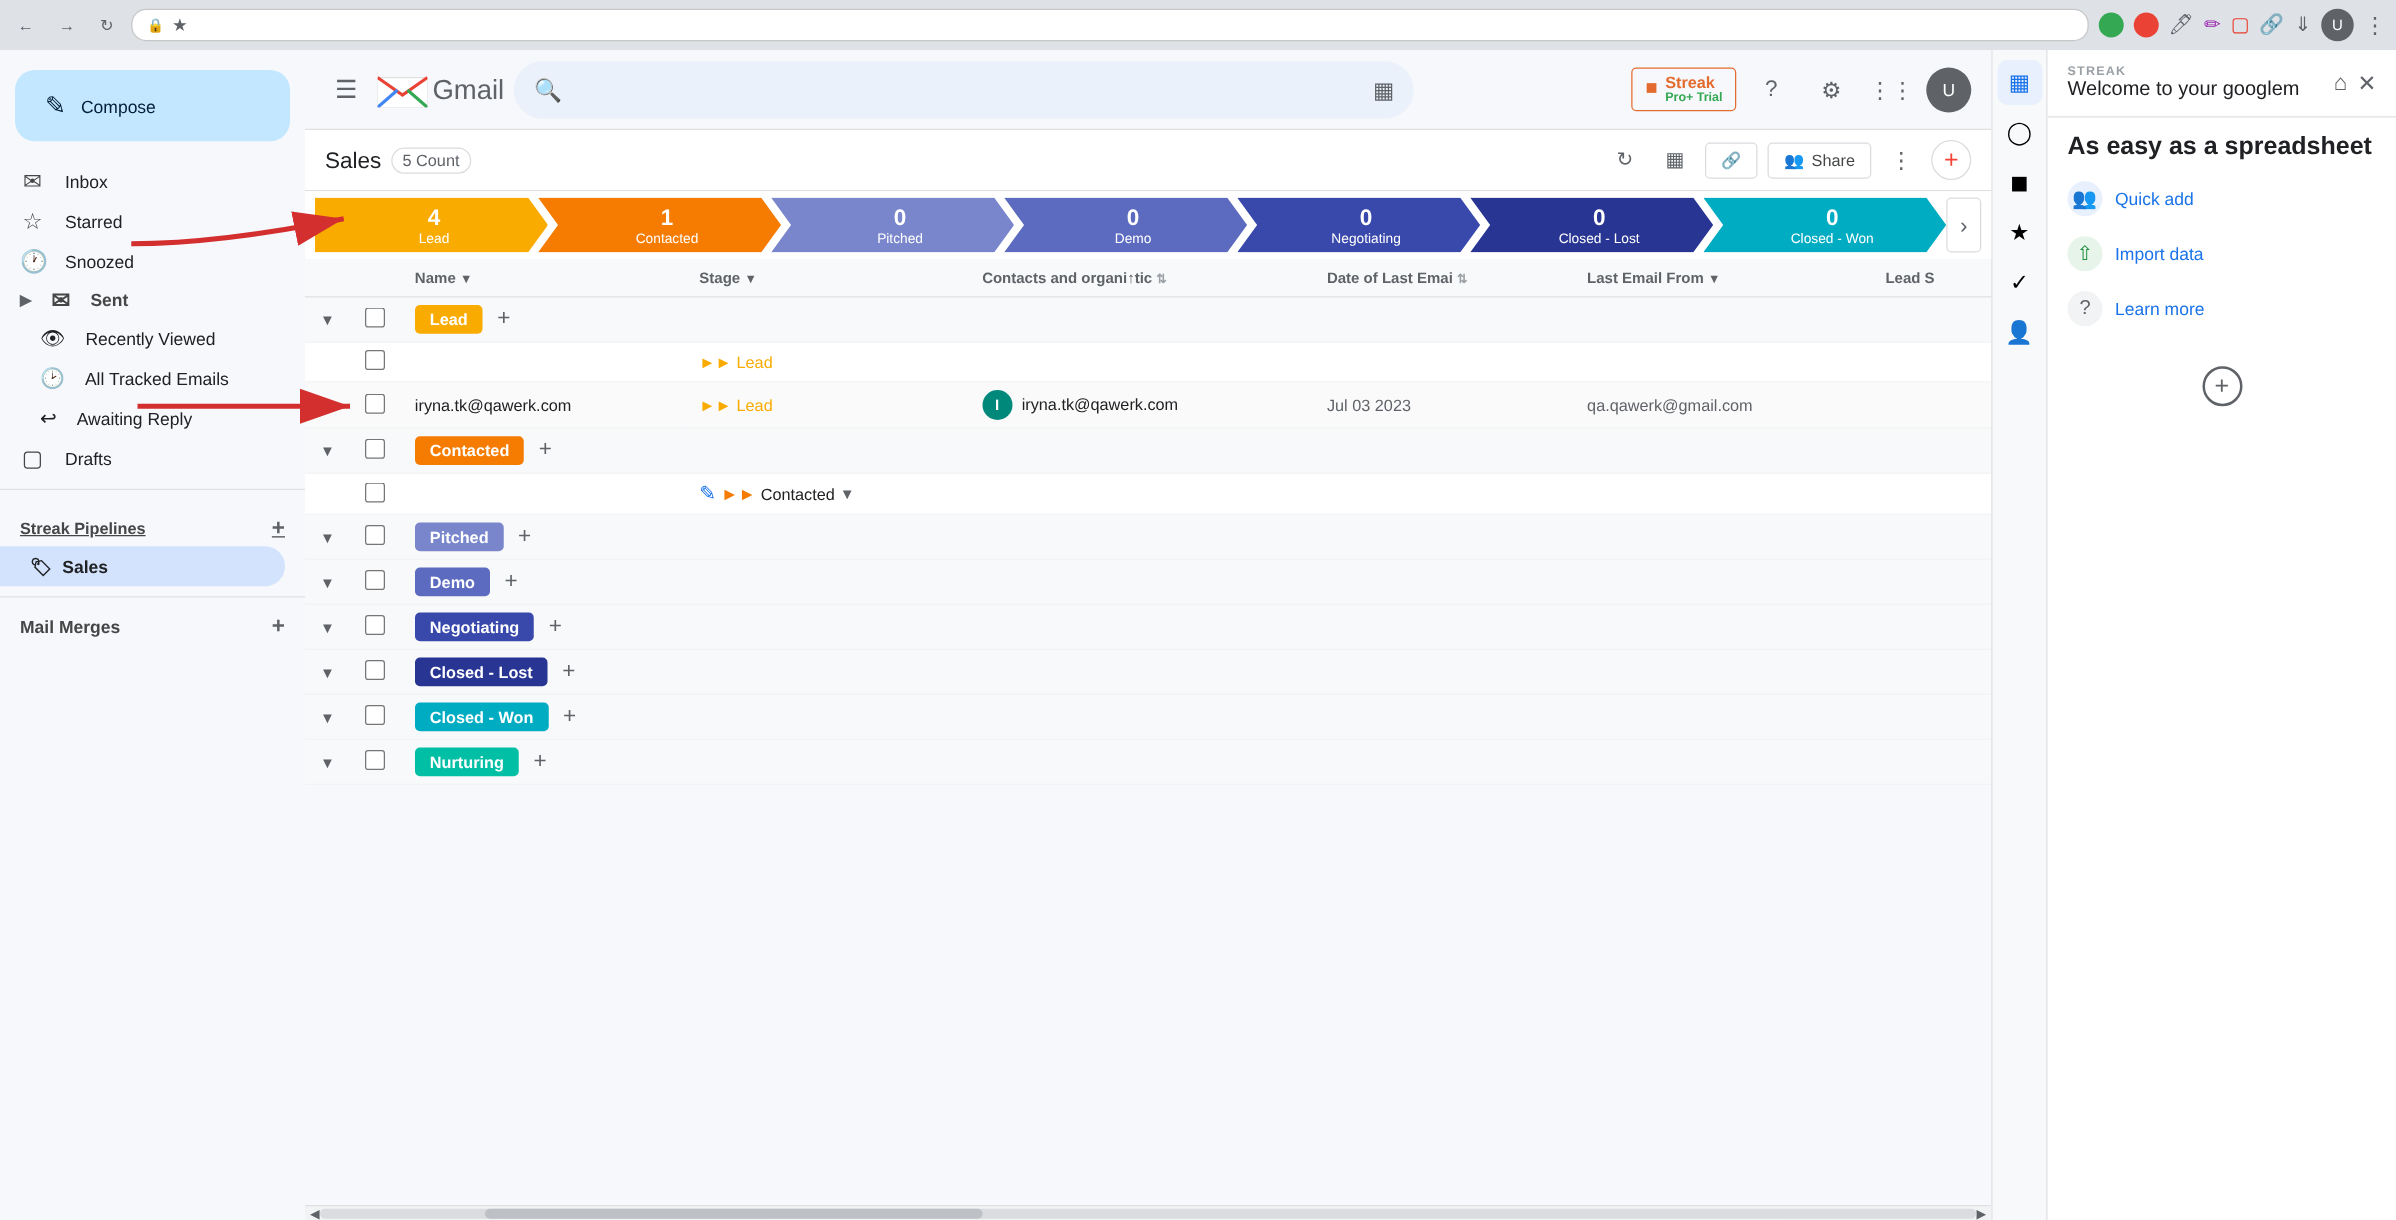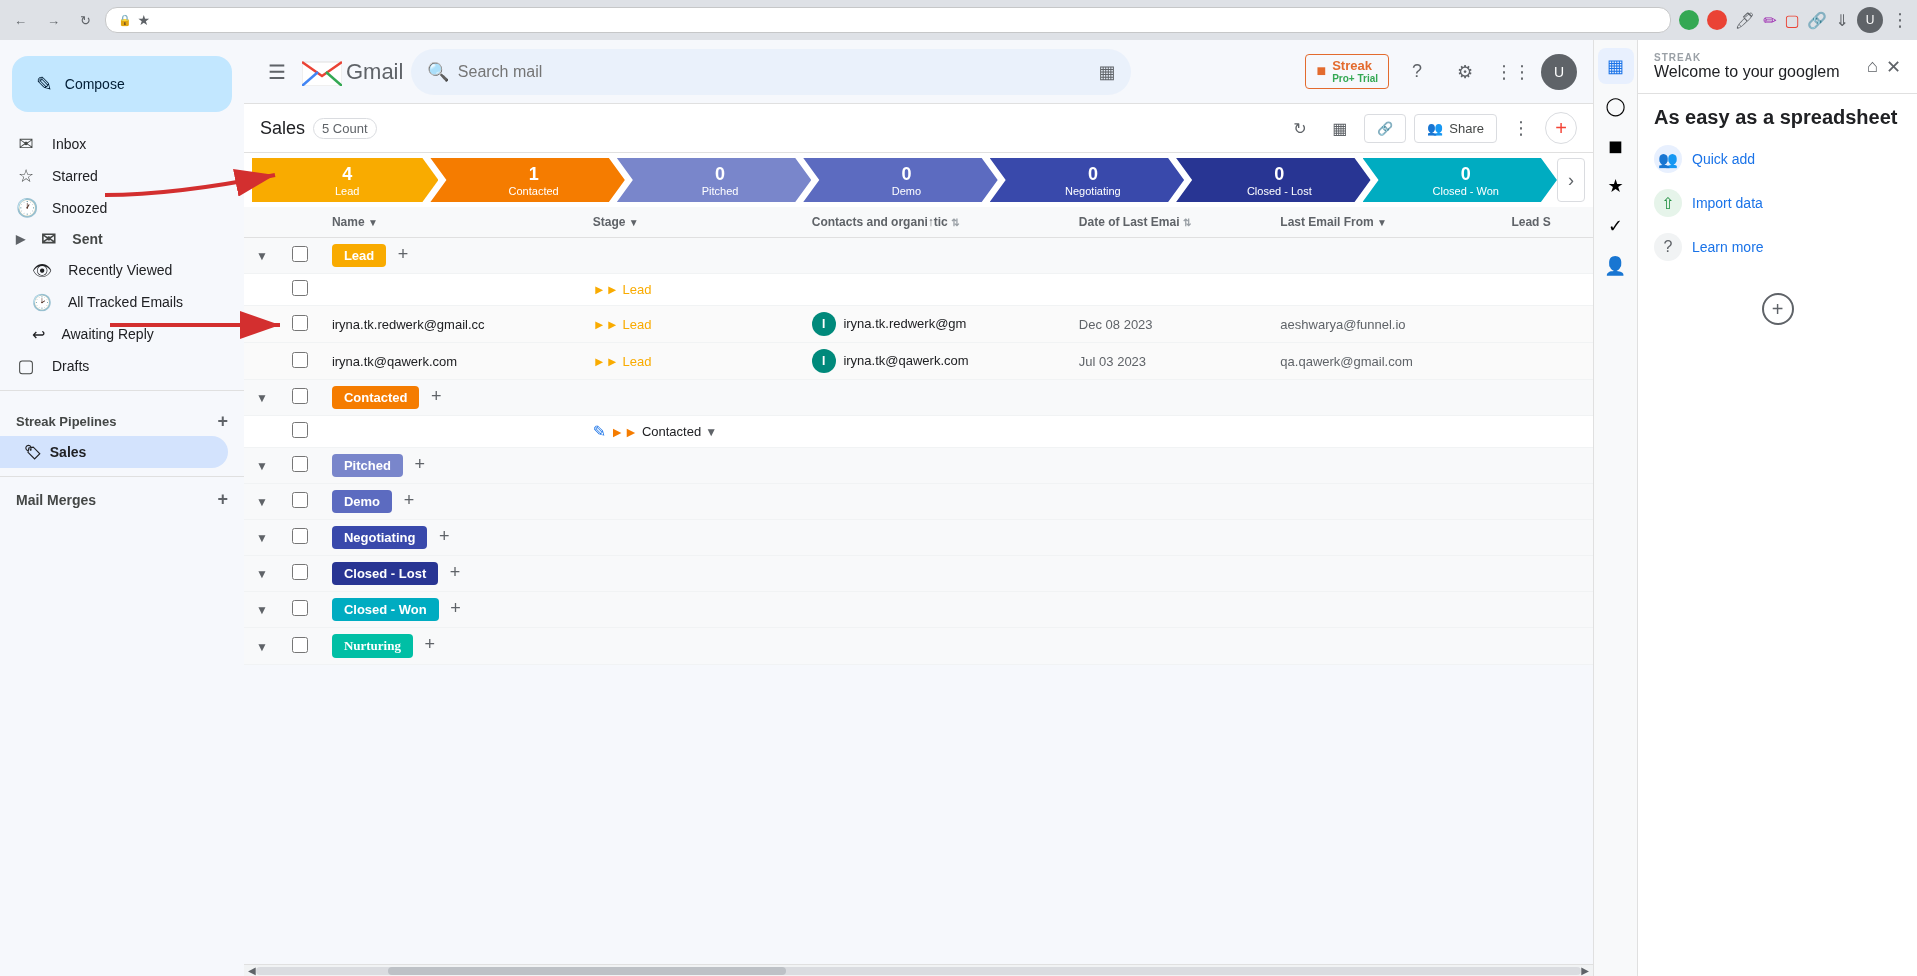"Search mail" input { html: <input> -> none }
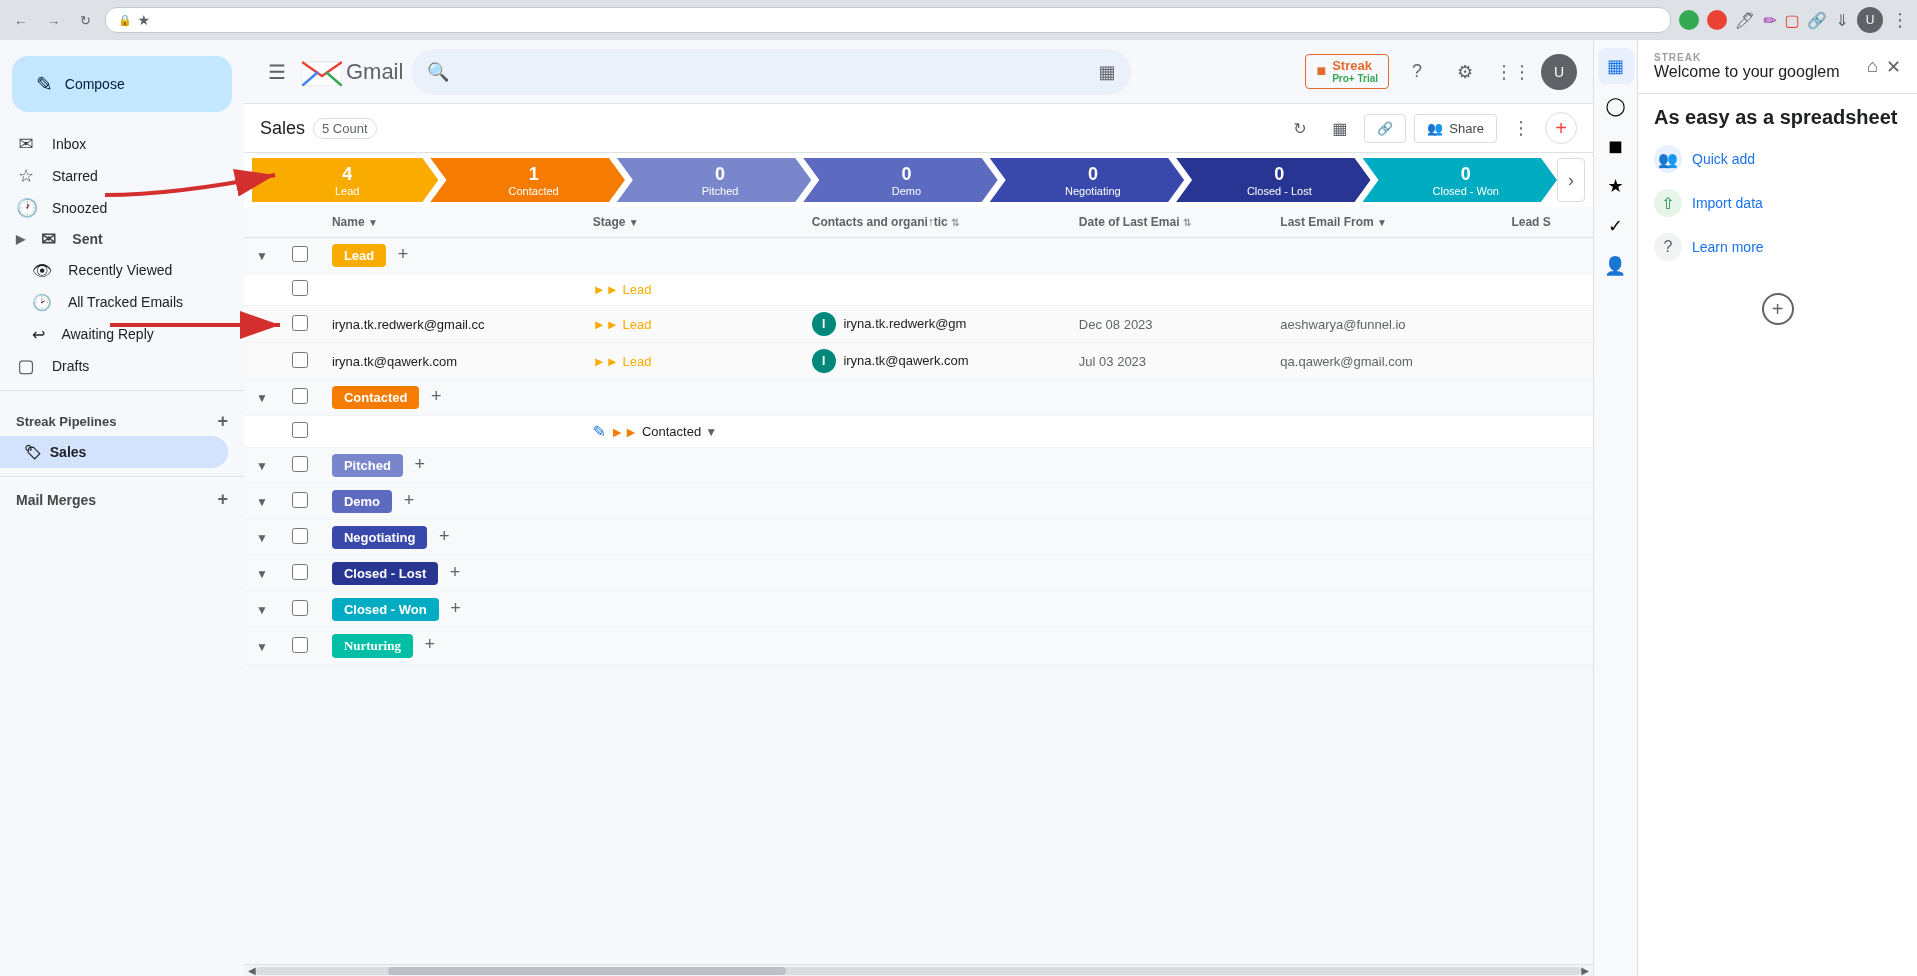"iryna.tk.redwerk@gmail.cc" tr { html: <tr> <td></td> <td> <input> </td> <td>iryna.tk.redwerk@gmail.cc</td> <td> <div> <span>►►</span> <span>Lead</span> </div> </td> <td> <span>I</span> <span>iryna.tk.redwerk@gm</span> </td> <td>Dec 08 2023</td> <td>aeshwarya@funnel.io</td> <td></td> </tr> -> none }
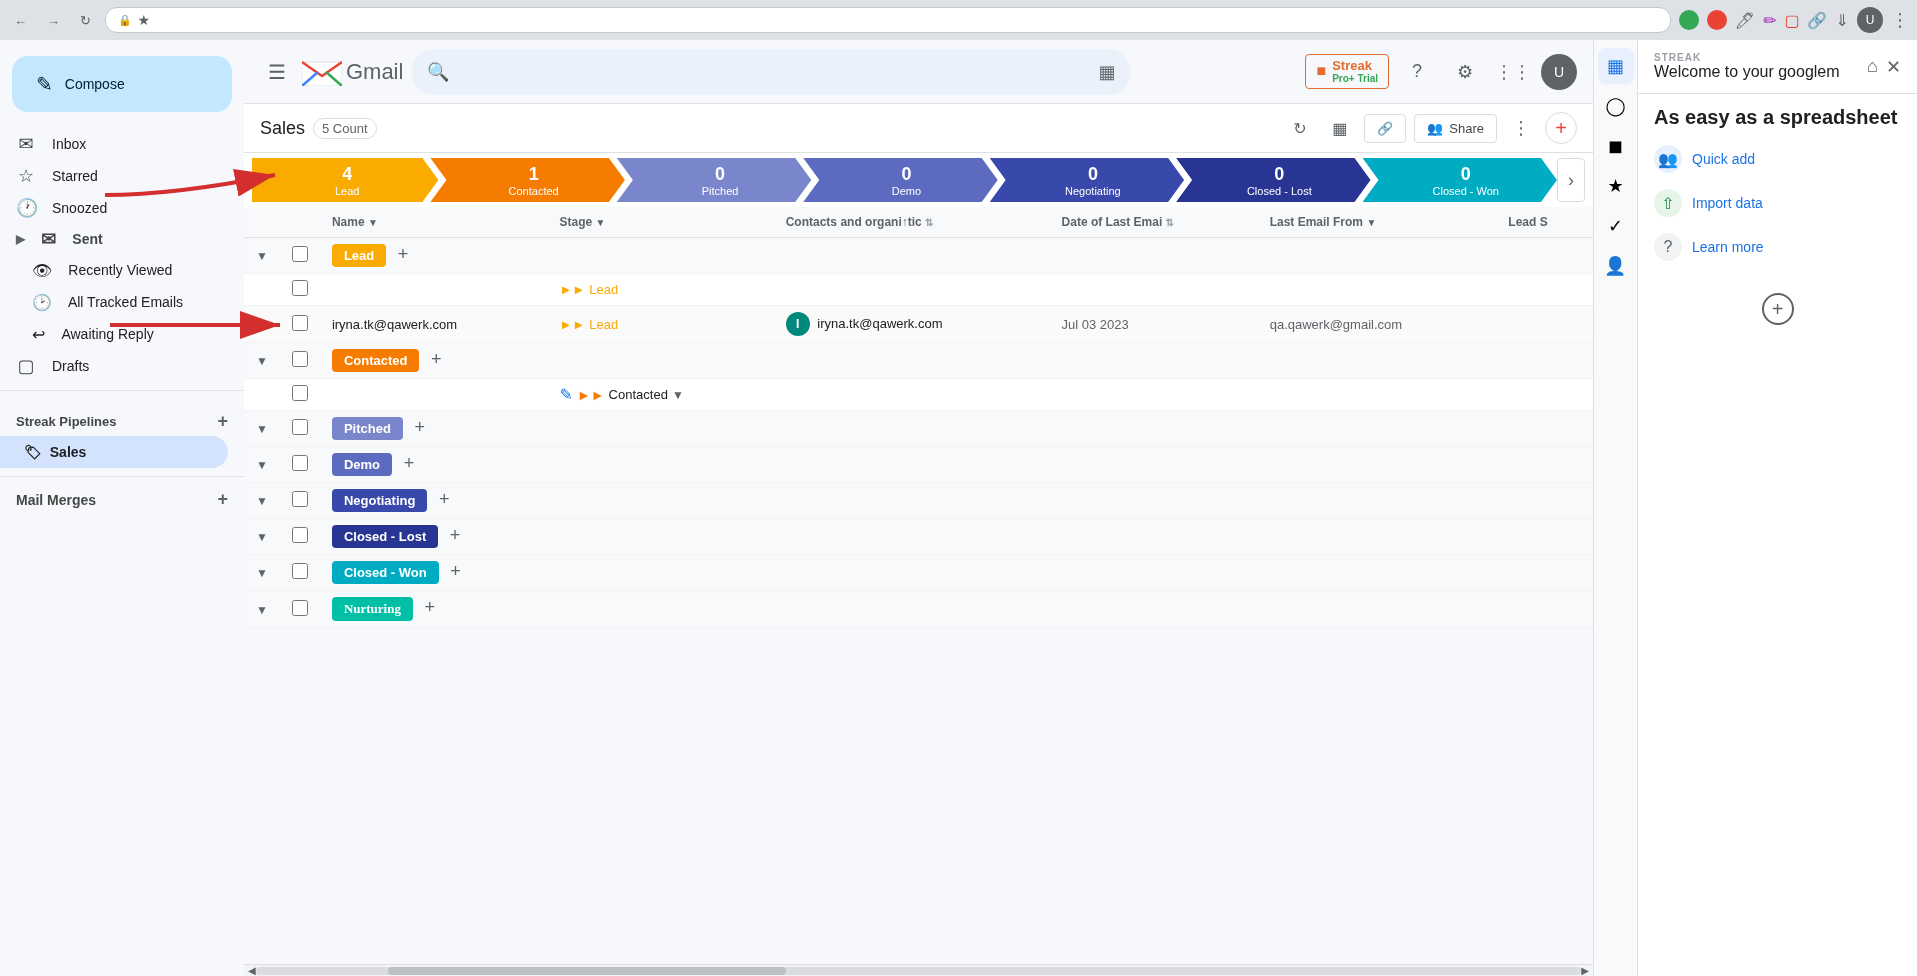"Streak Pipelines" .sidebar-pipelines-header { text-decoration: none -> underline }
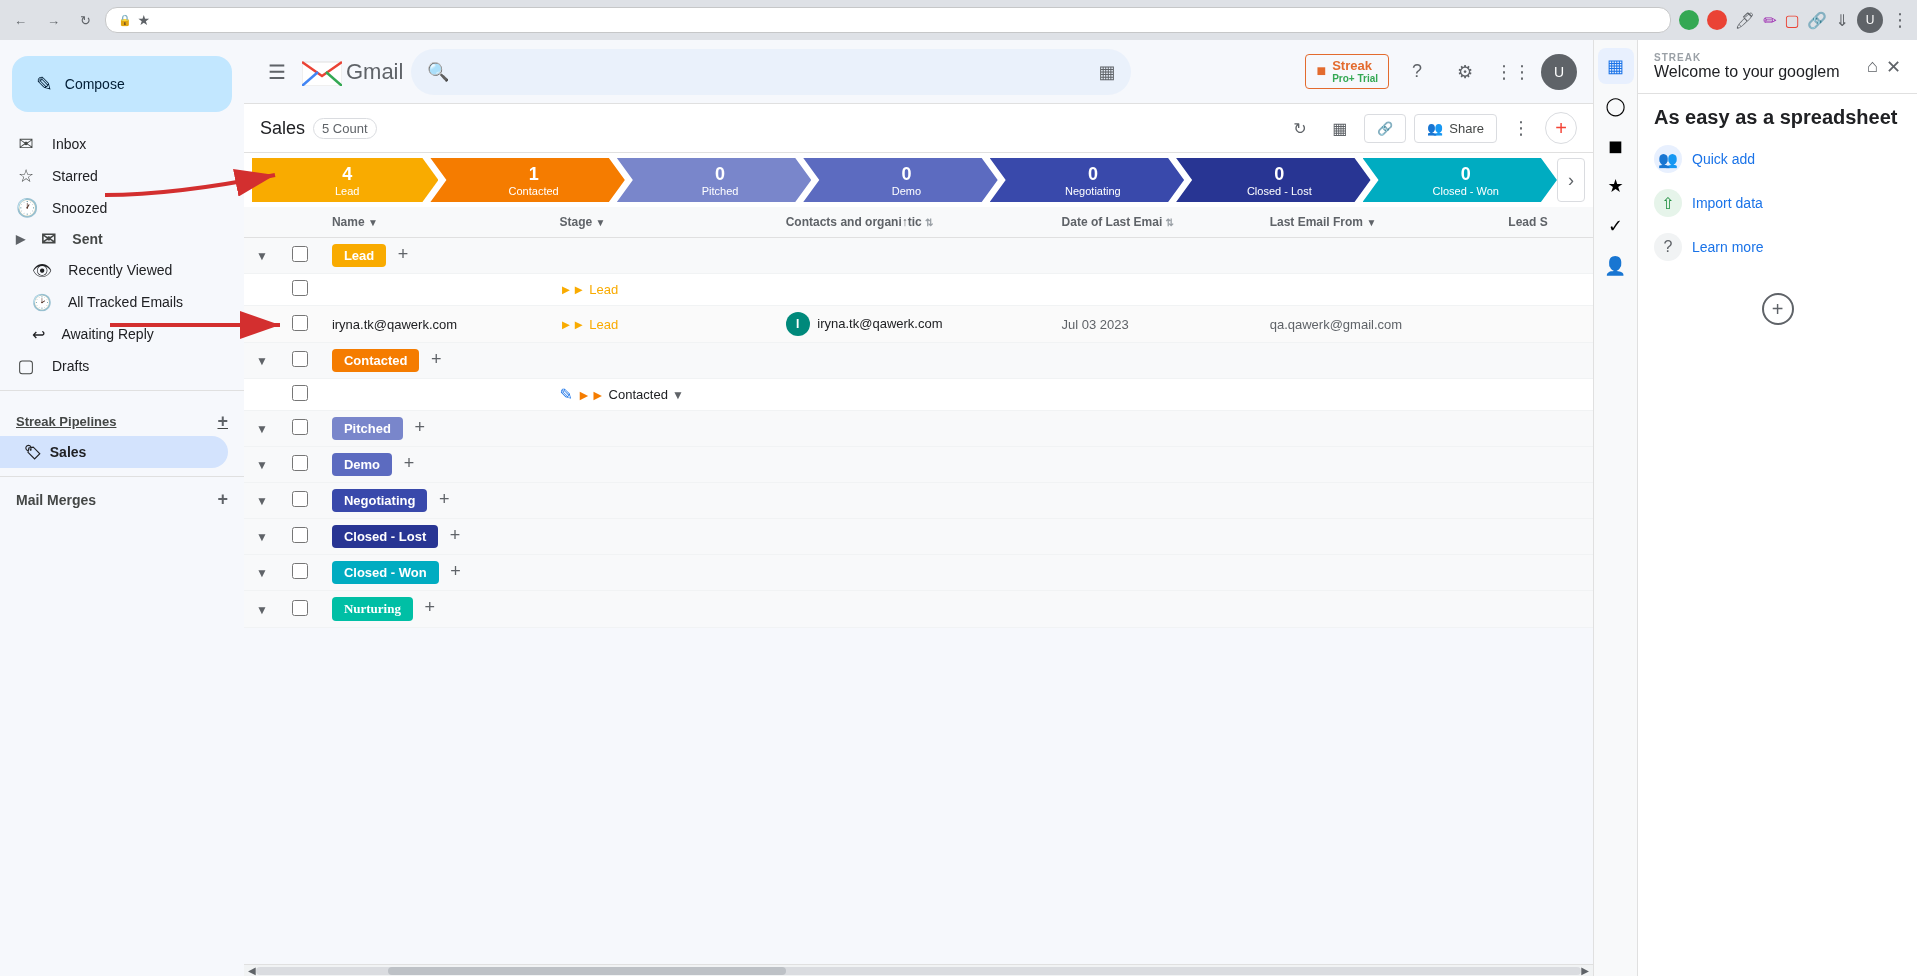"Nurturing" .badge-nurturing { font-family: Liberation Serif, serif -> none }
